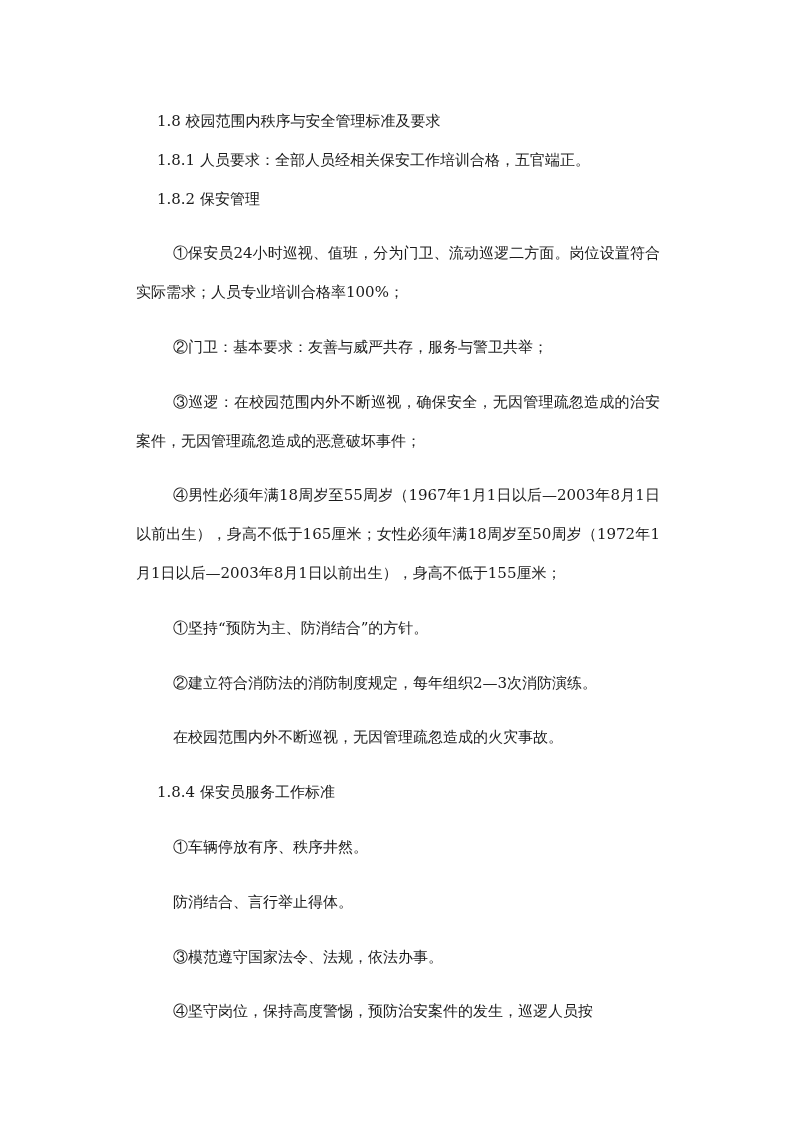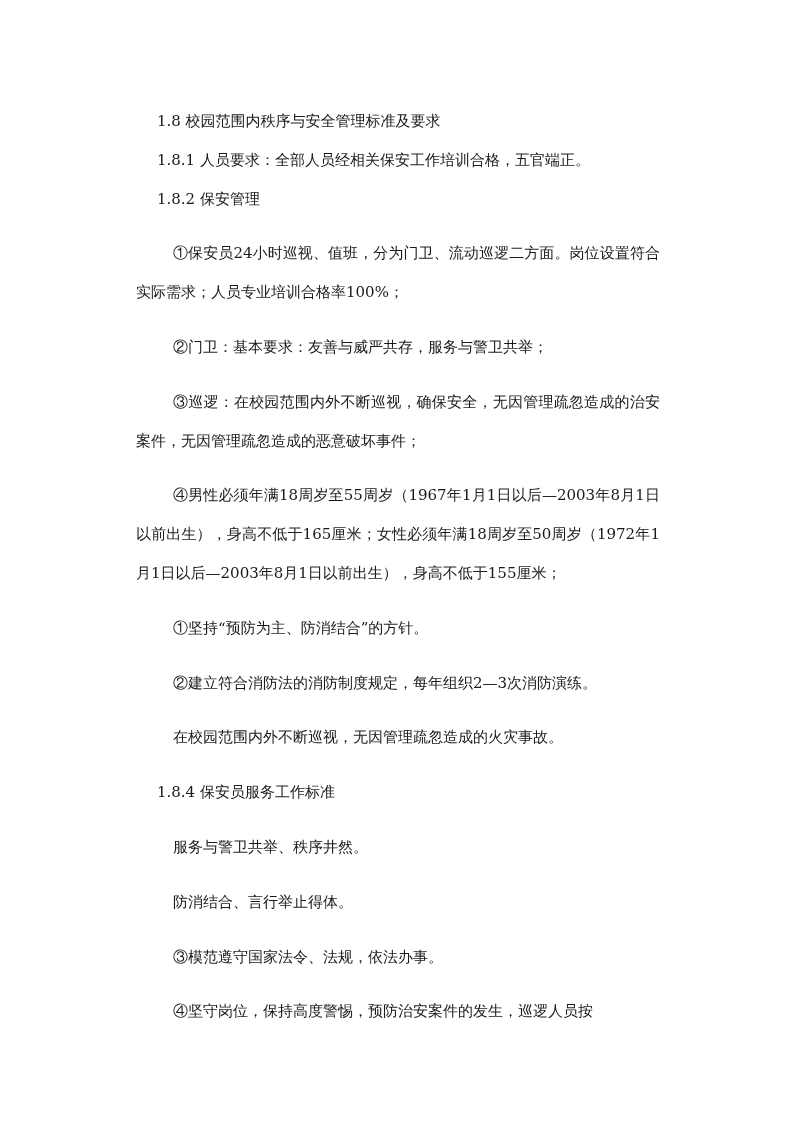"服务与警卫共举、秩序井然。" p.p { text: 服务与警卫共举 -> ①车辆停放有序 }
